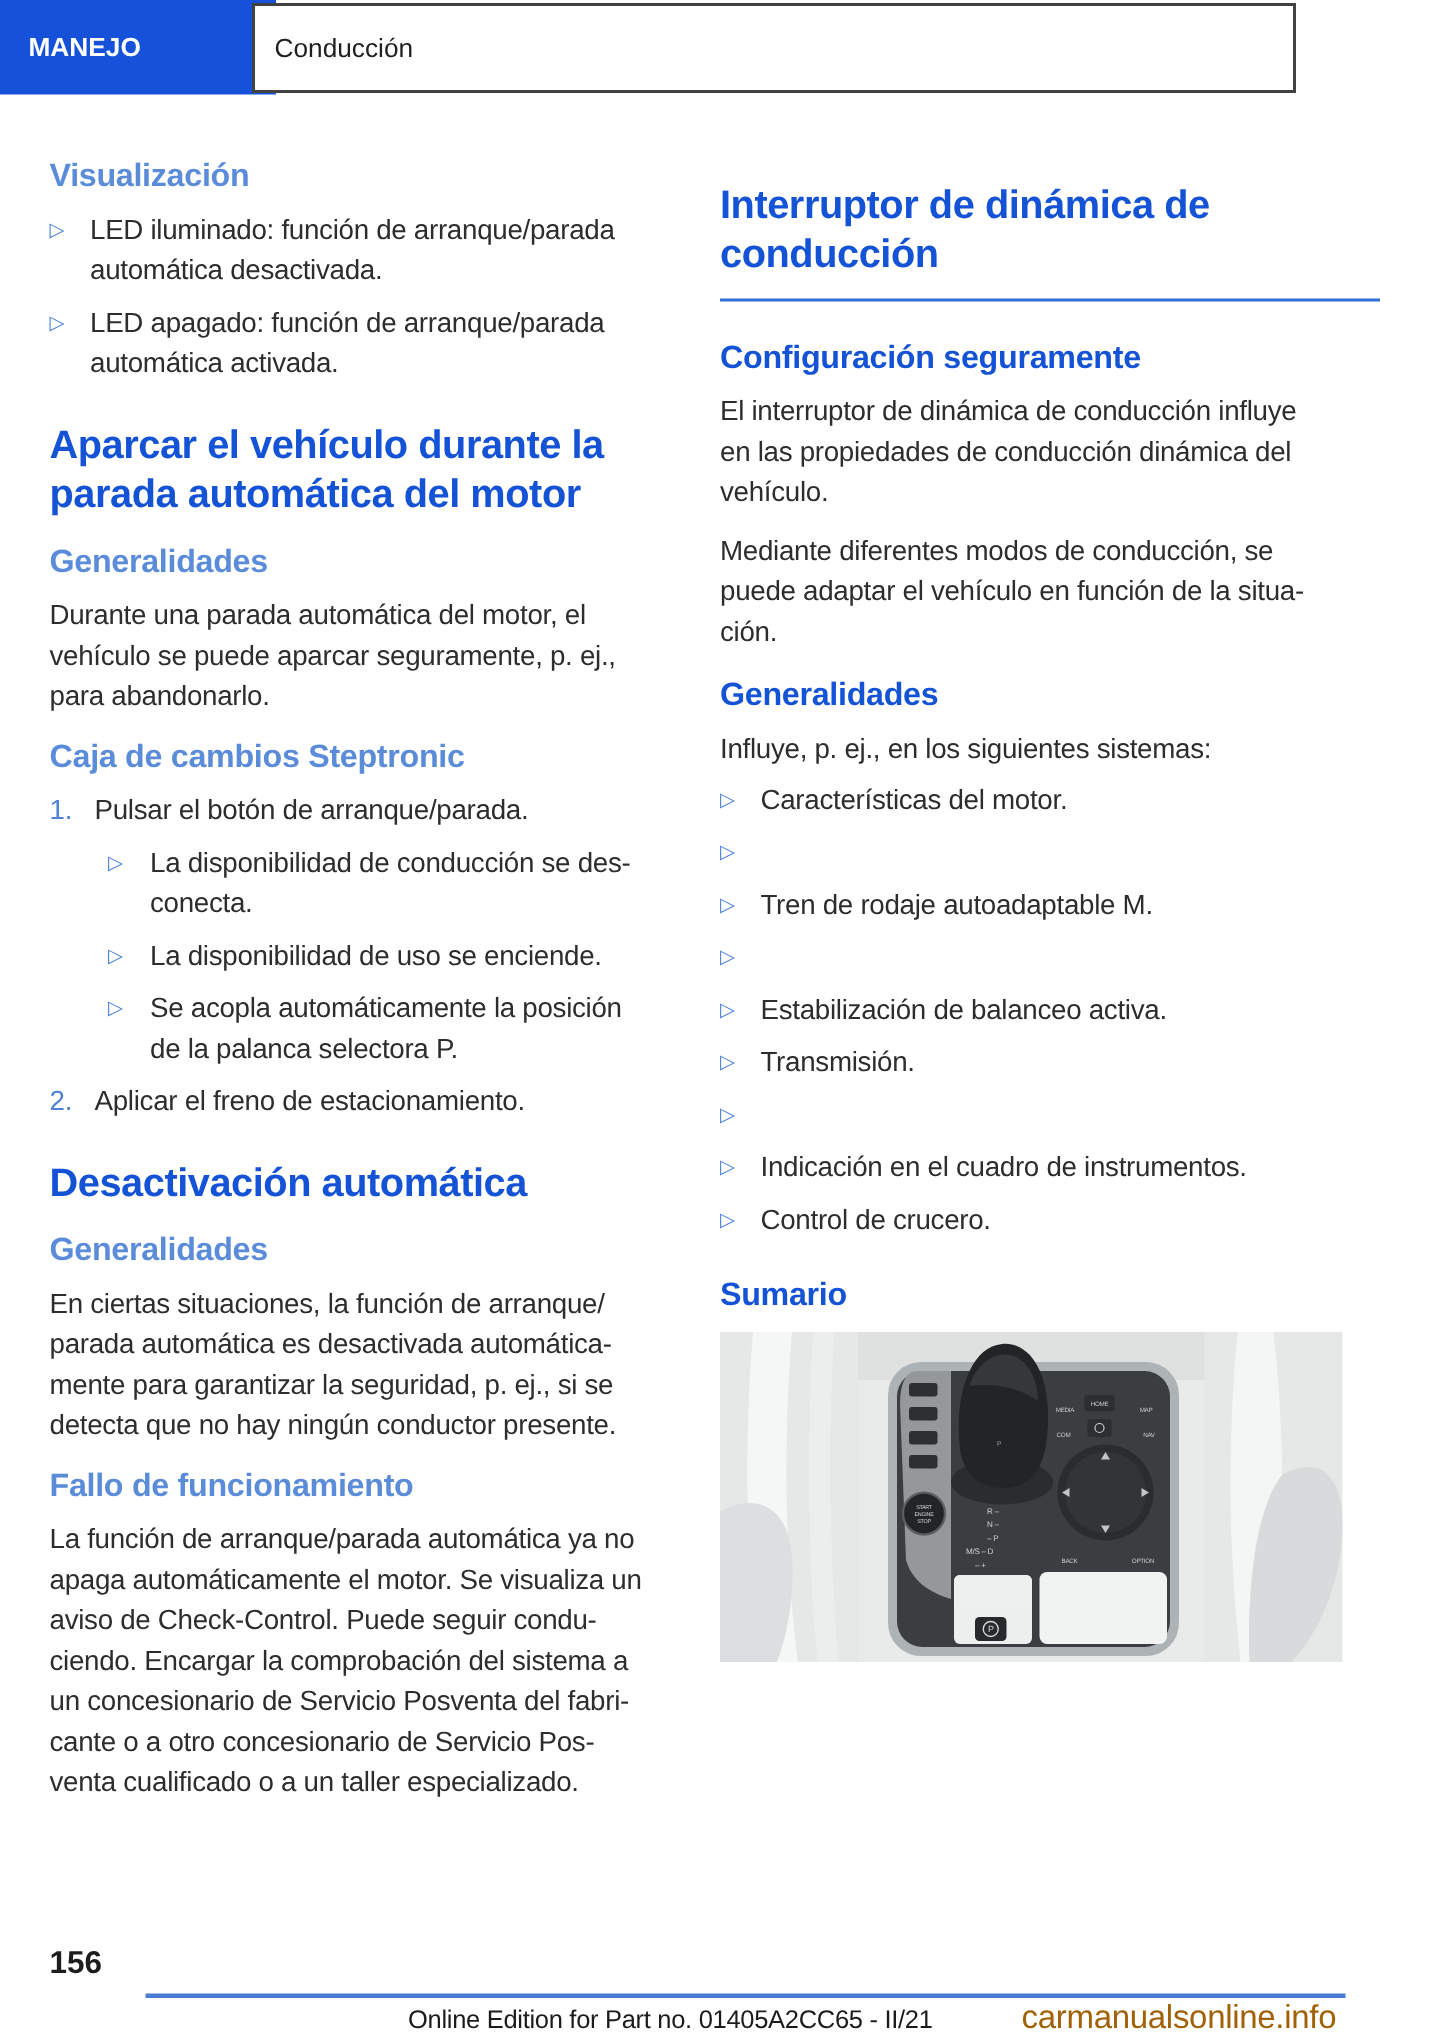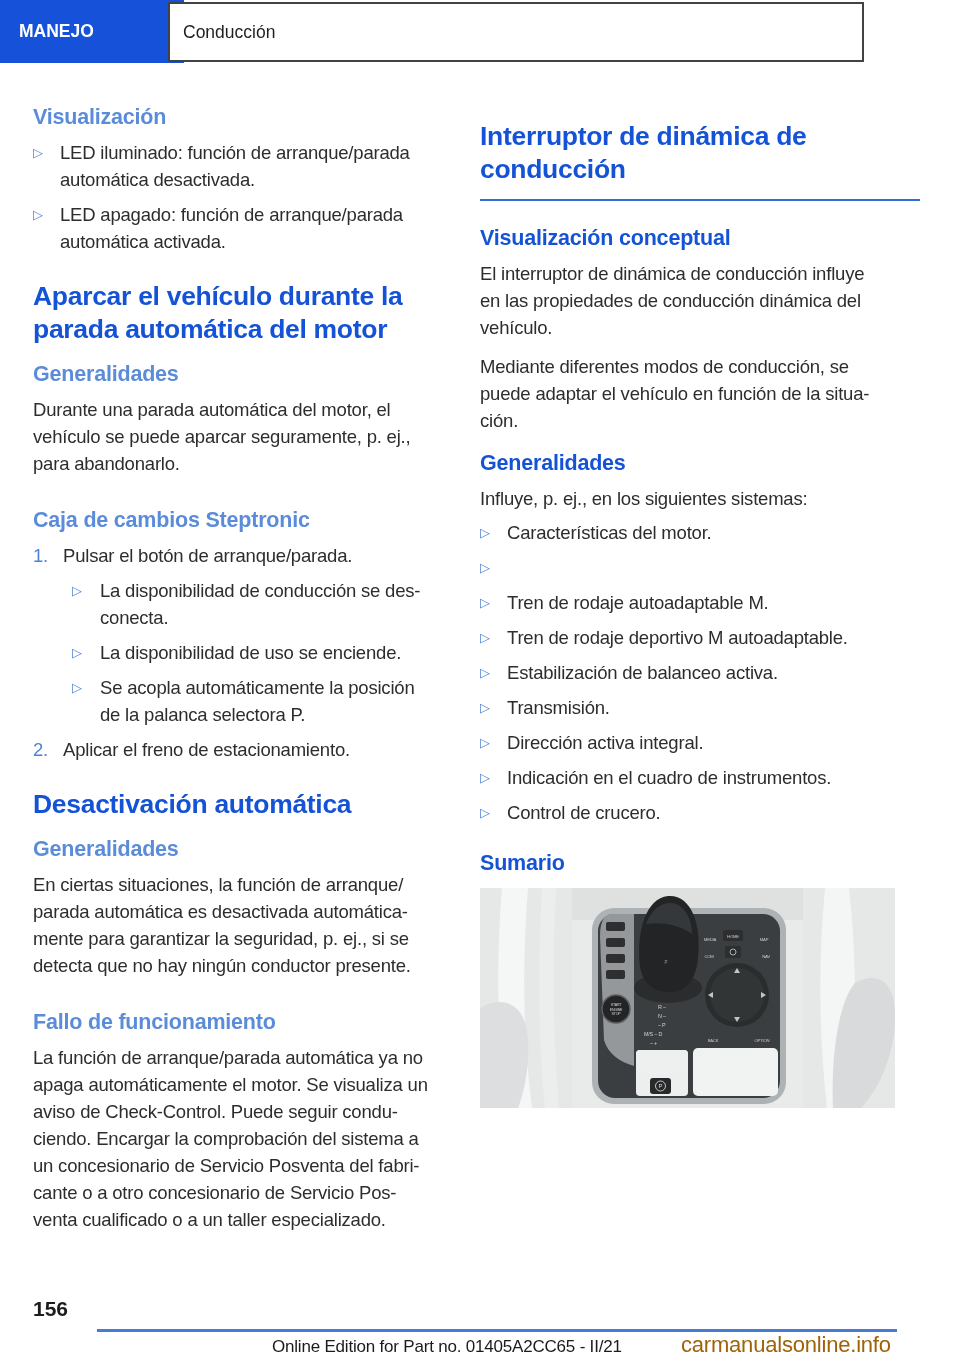"Visualización conceptual" div.h3 { text: Visualización conceptual -> Configuración seguramente }
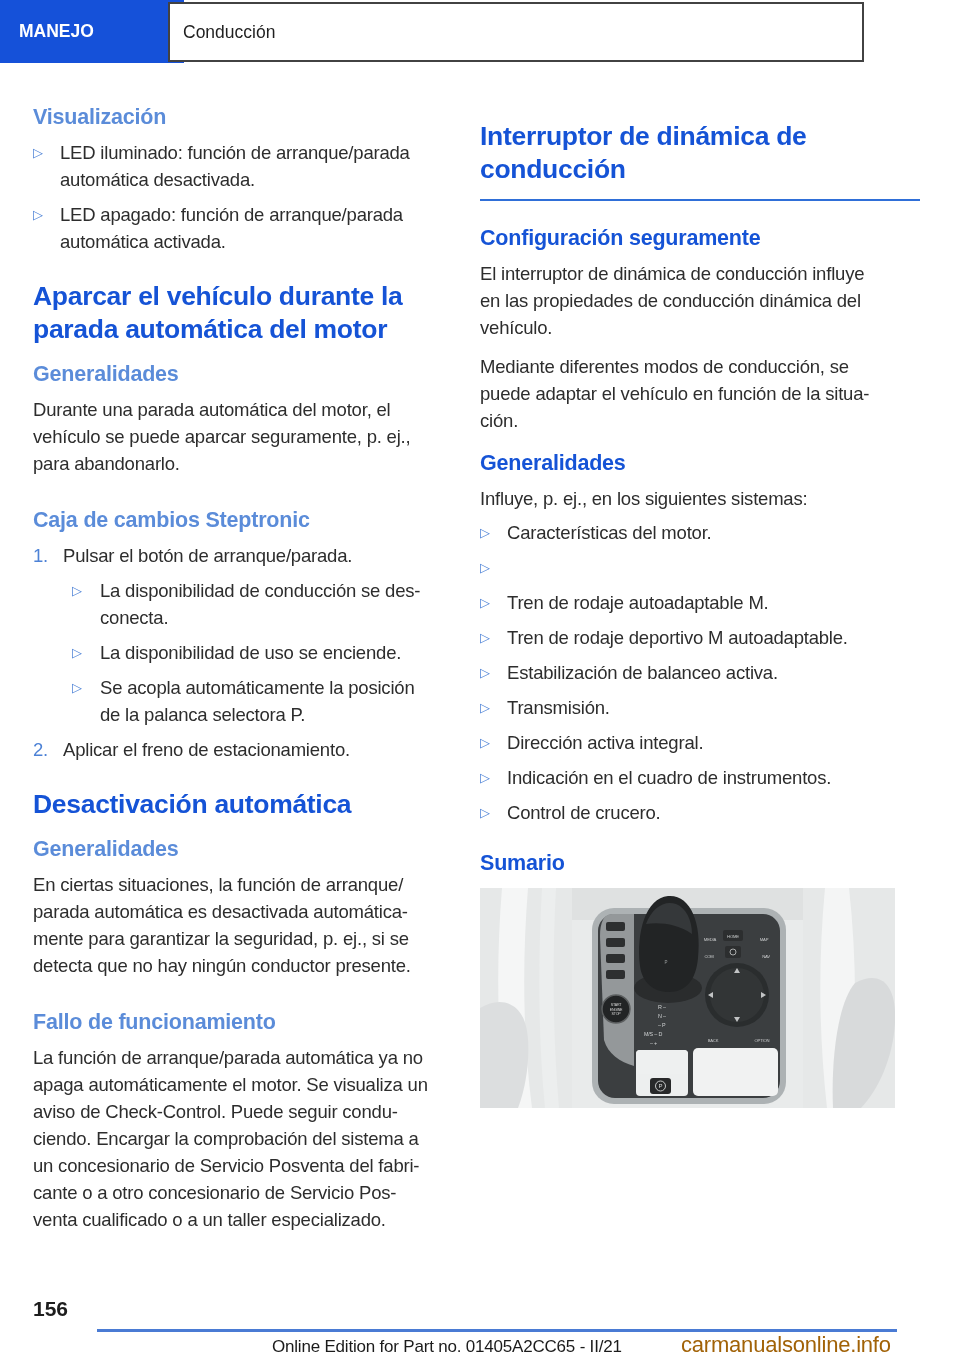"Caja de cambios Steptronic" .mt { margin-top: 30px -> 14px }
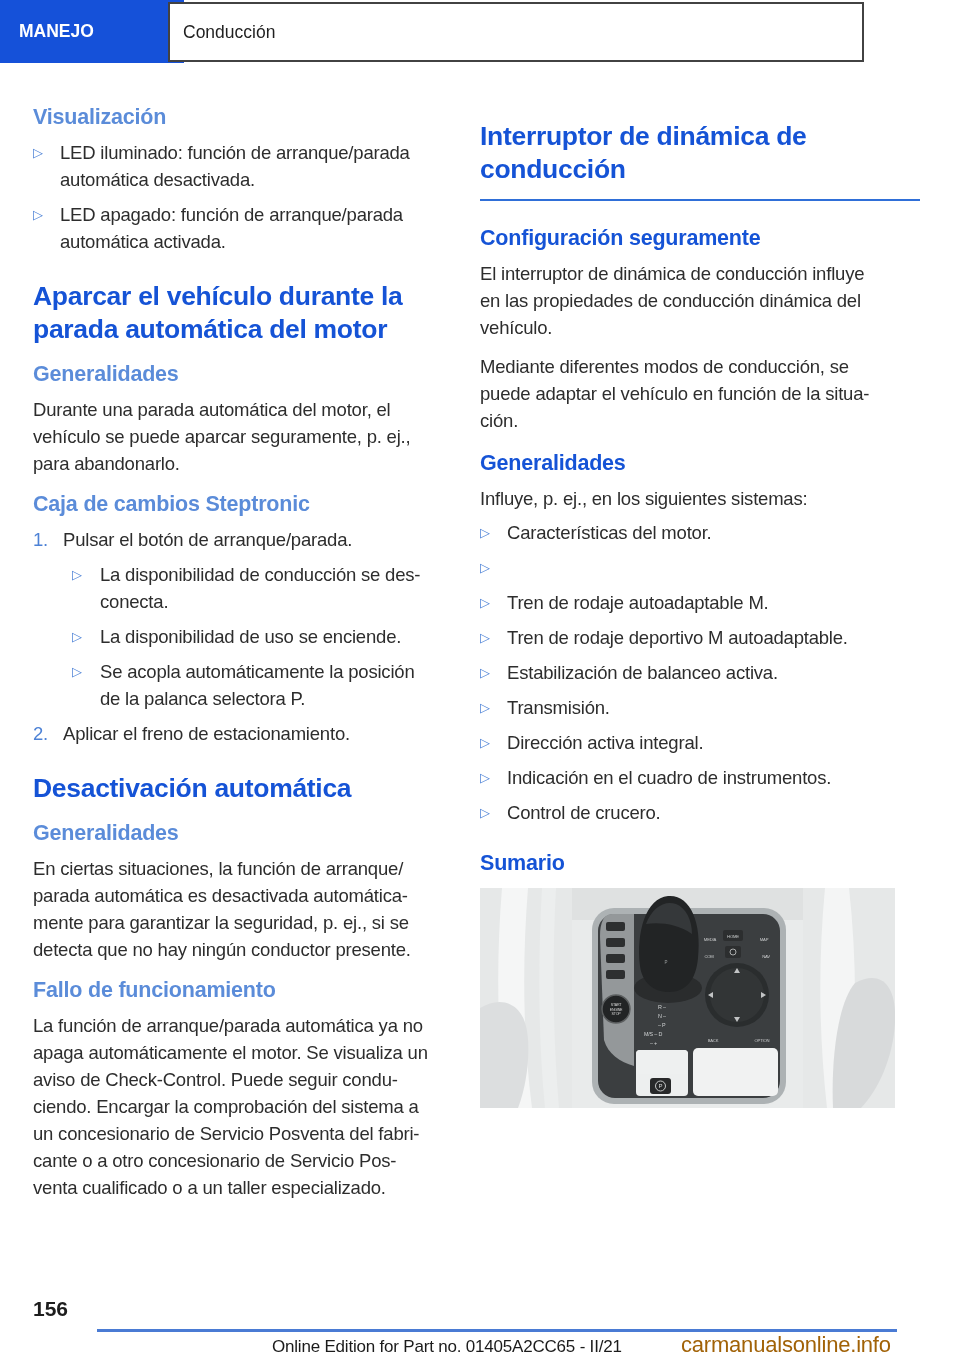"Tren de rodaje deportivo M" span { html: <span>Tren de rodaje deportivo M autoadaptable.</span> -> none }
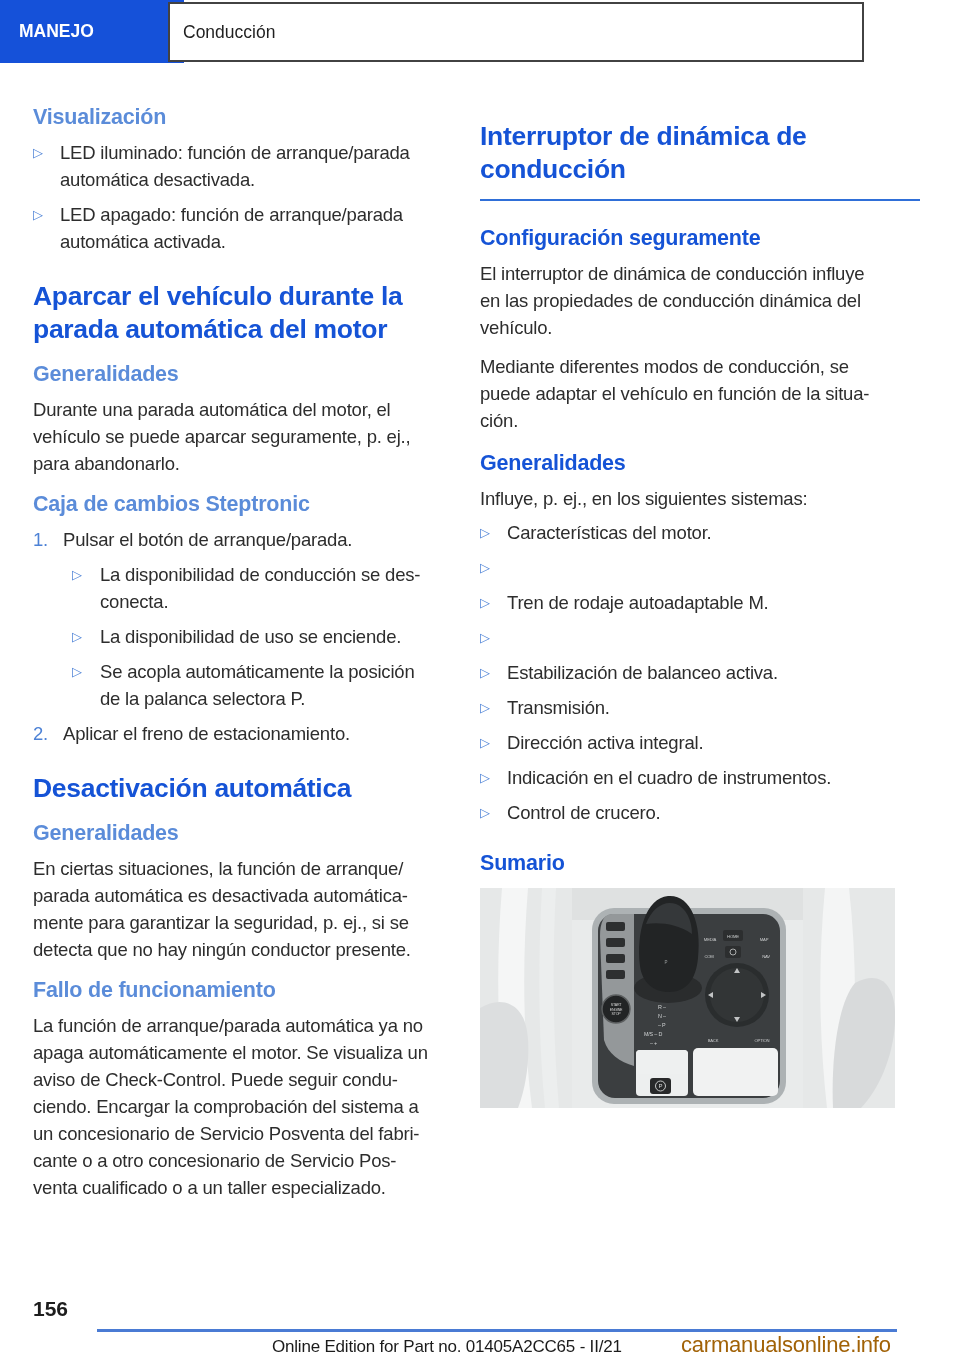"Dirección activa integral." span { html: <span>Dirección activa integral.</span> -> none }
